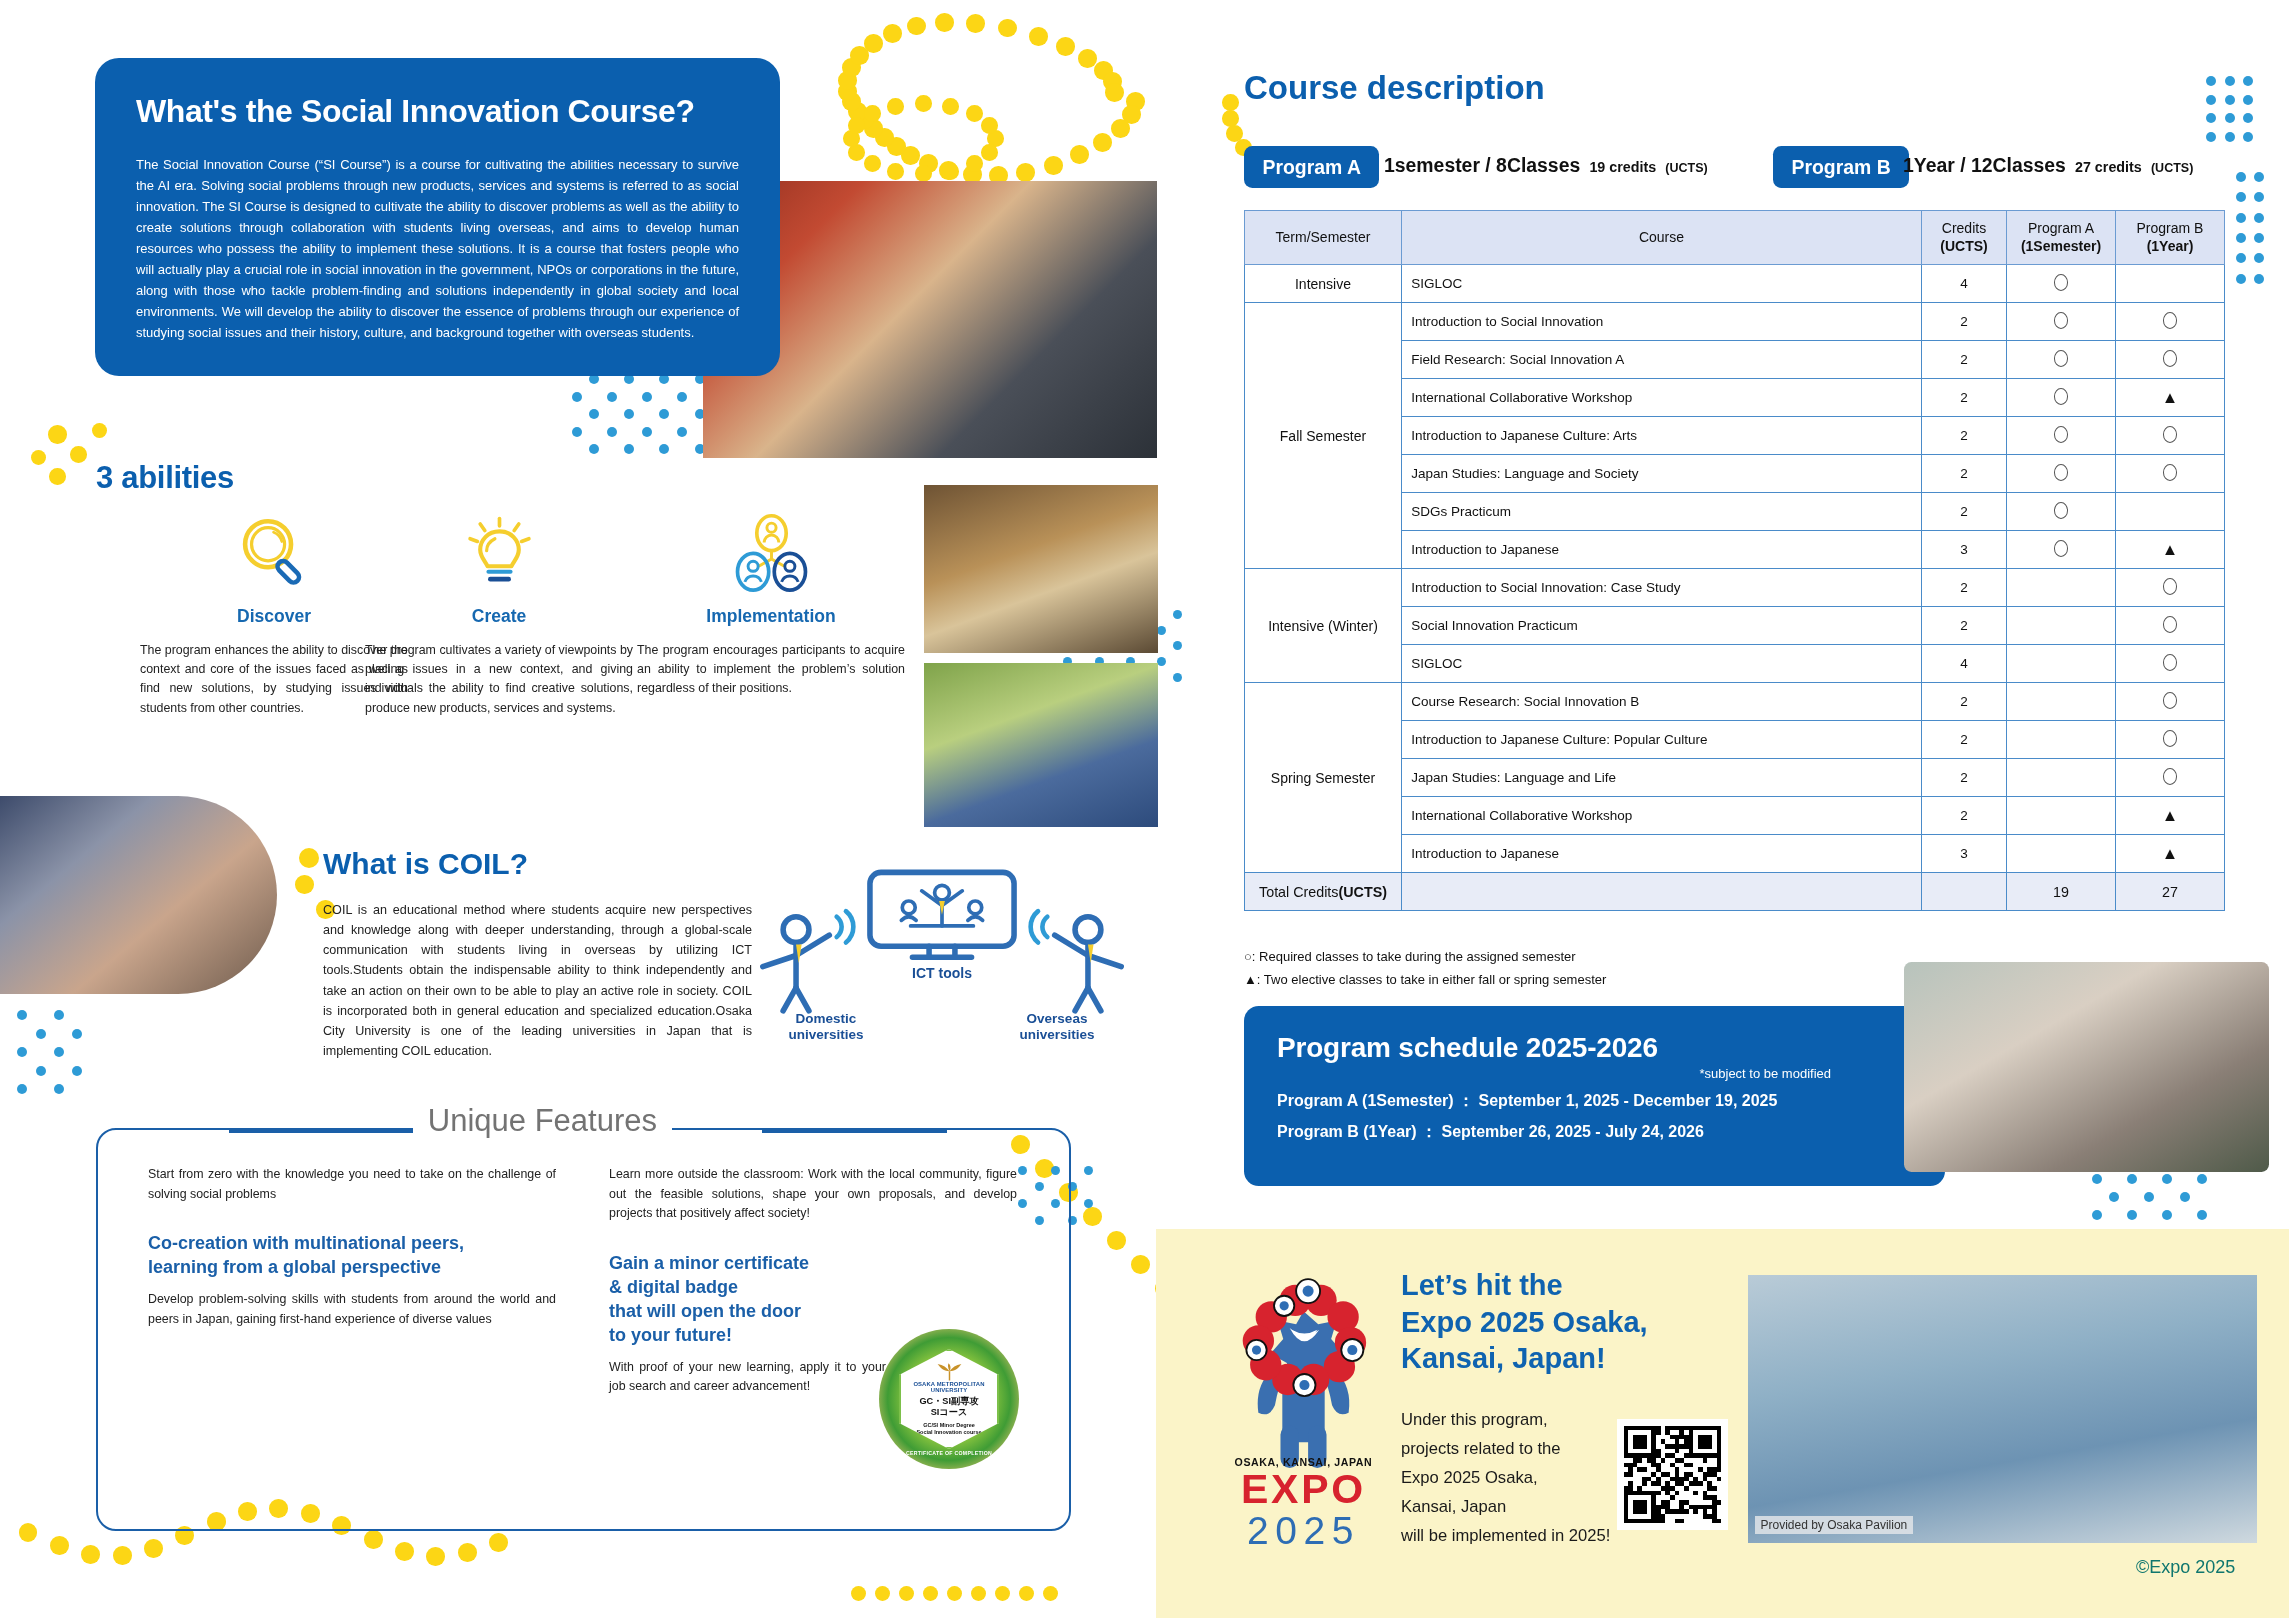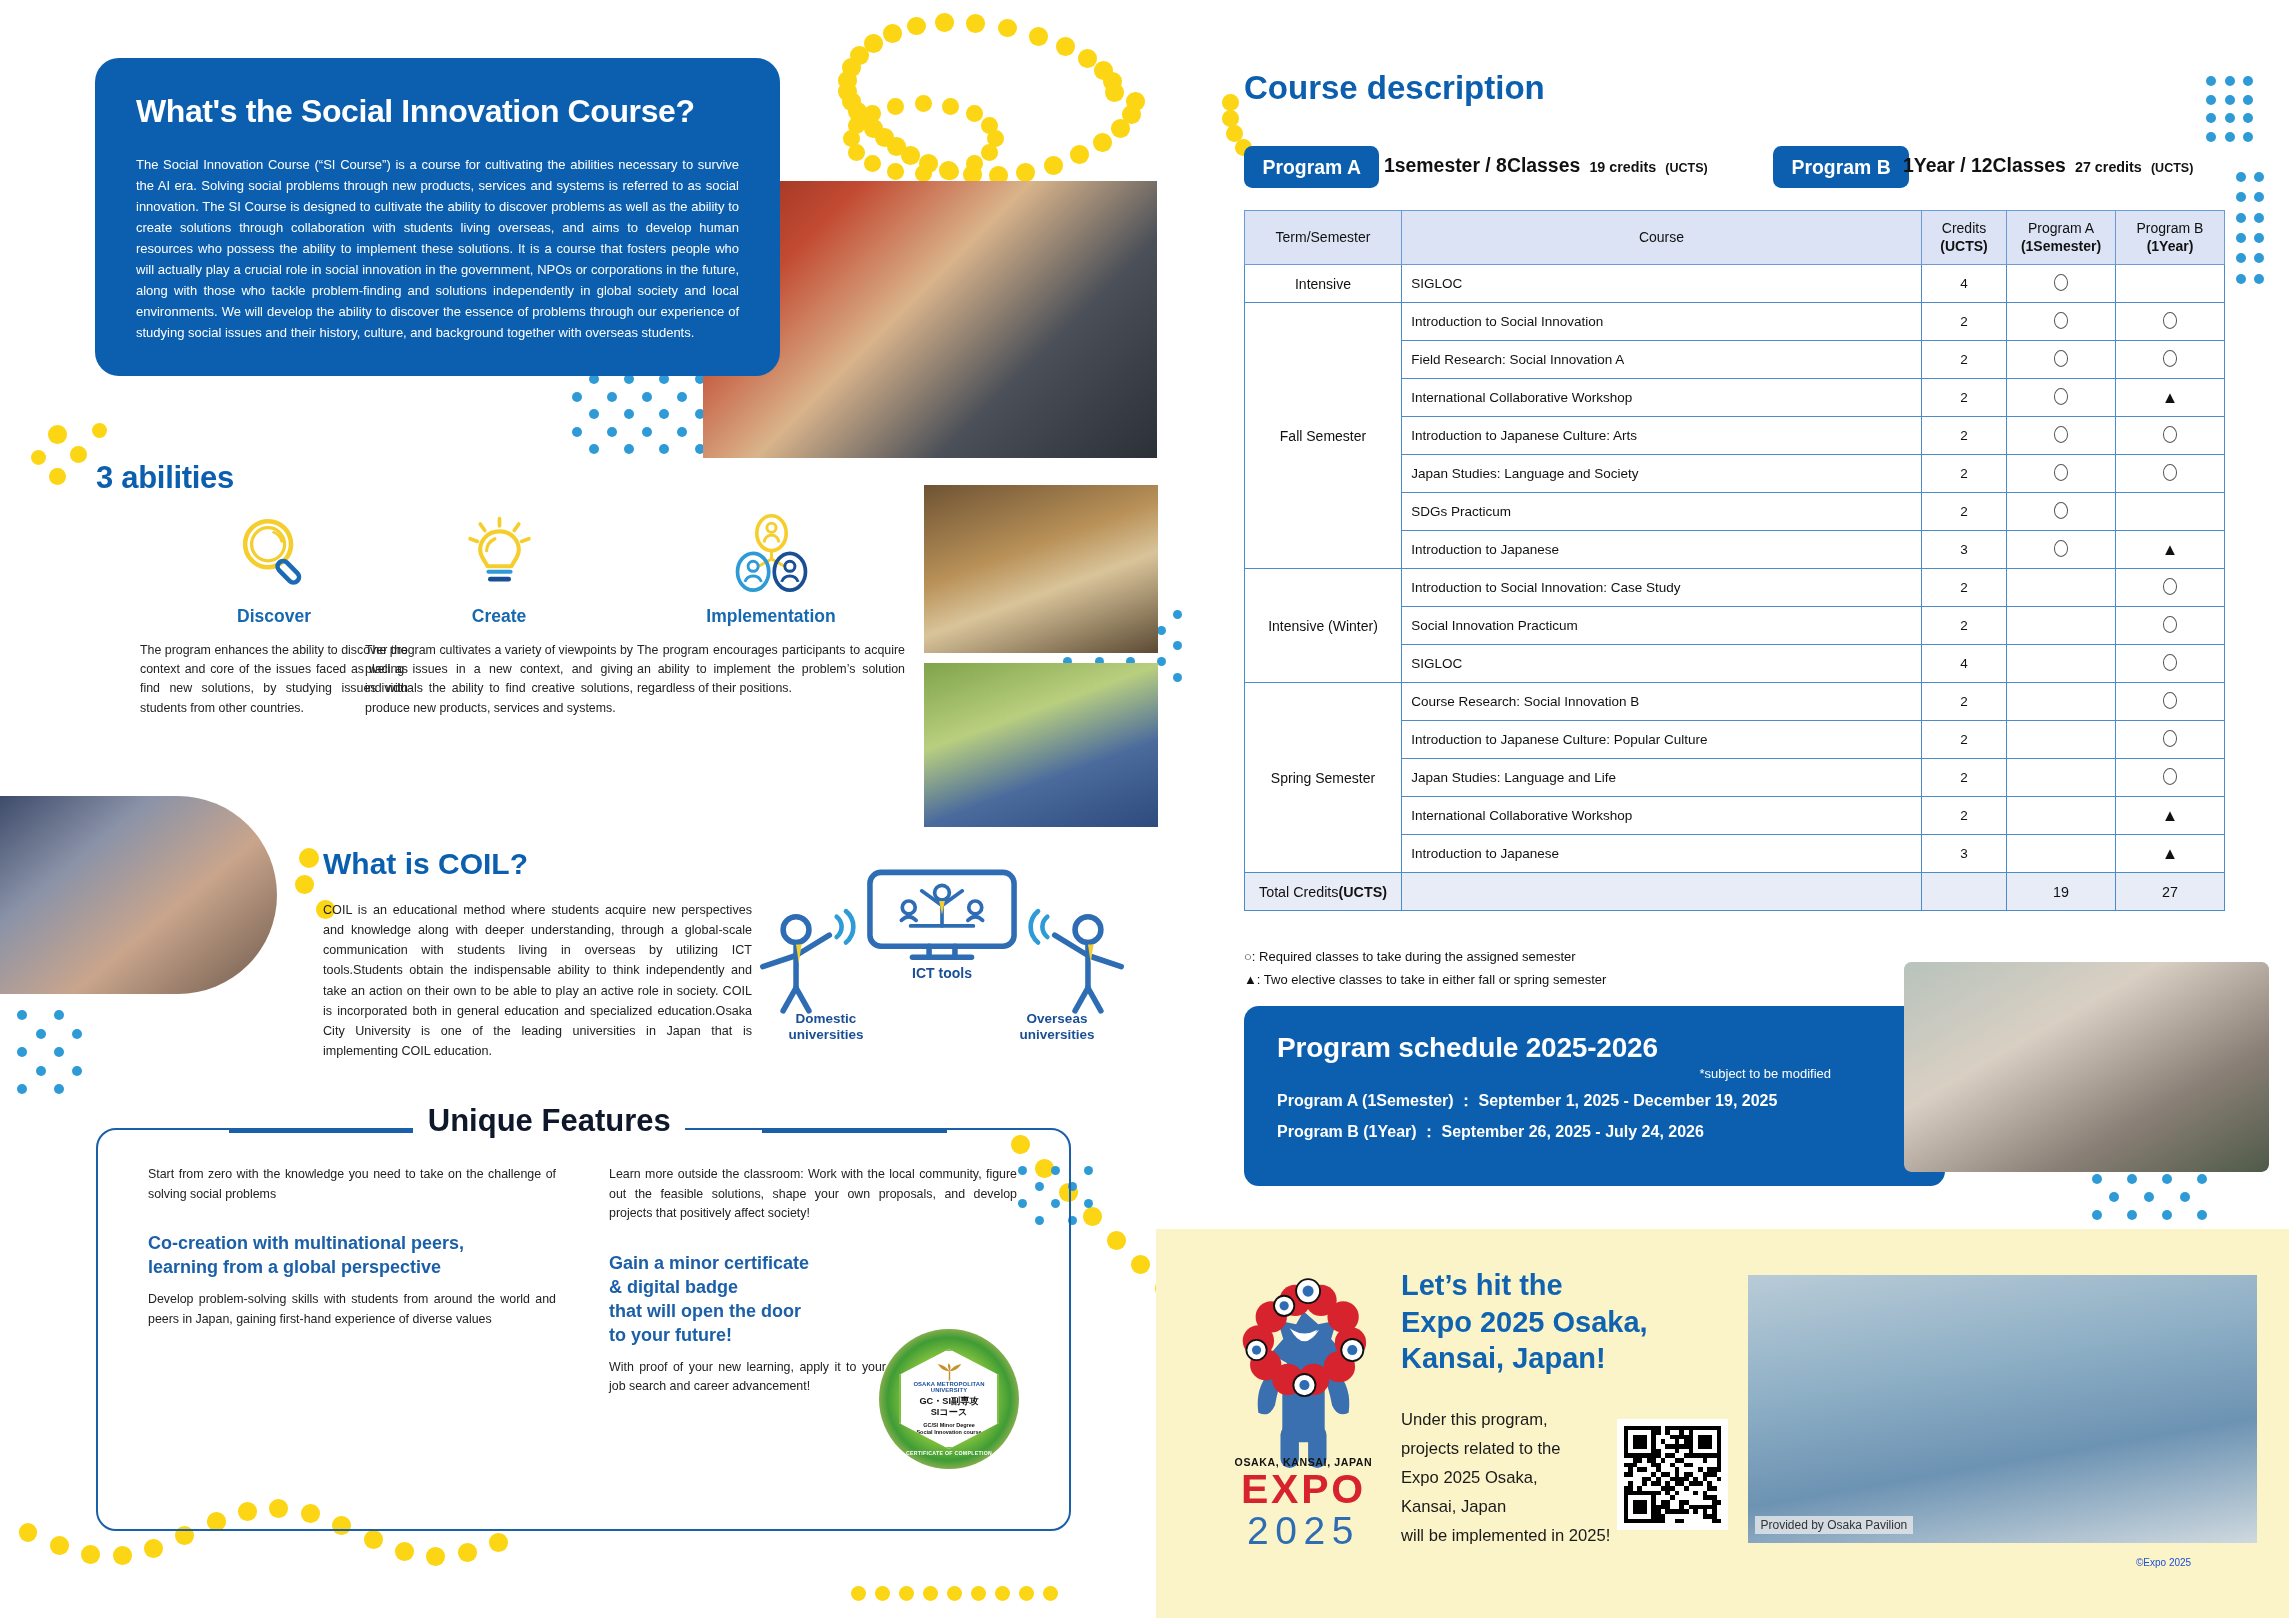"Unique Features" .uf-title { color: #0f172a -> #737373; font-weight: 700 -> 400 }
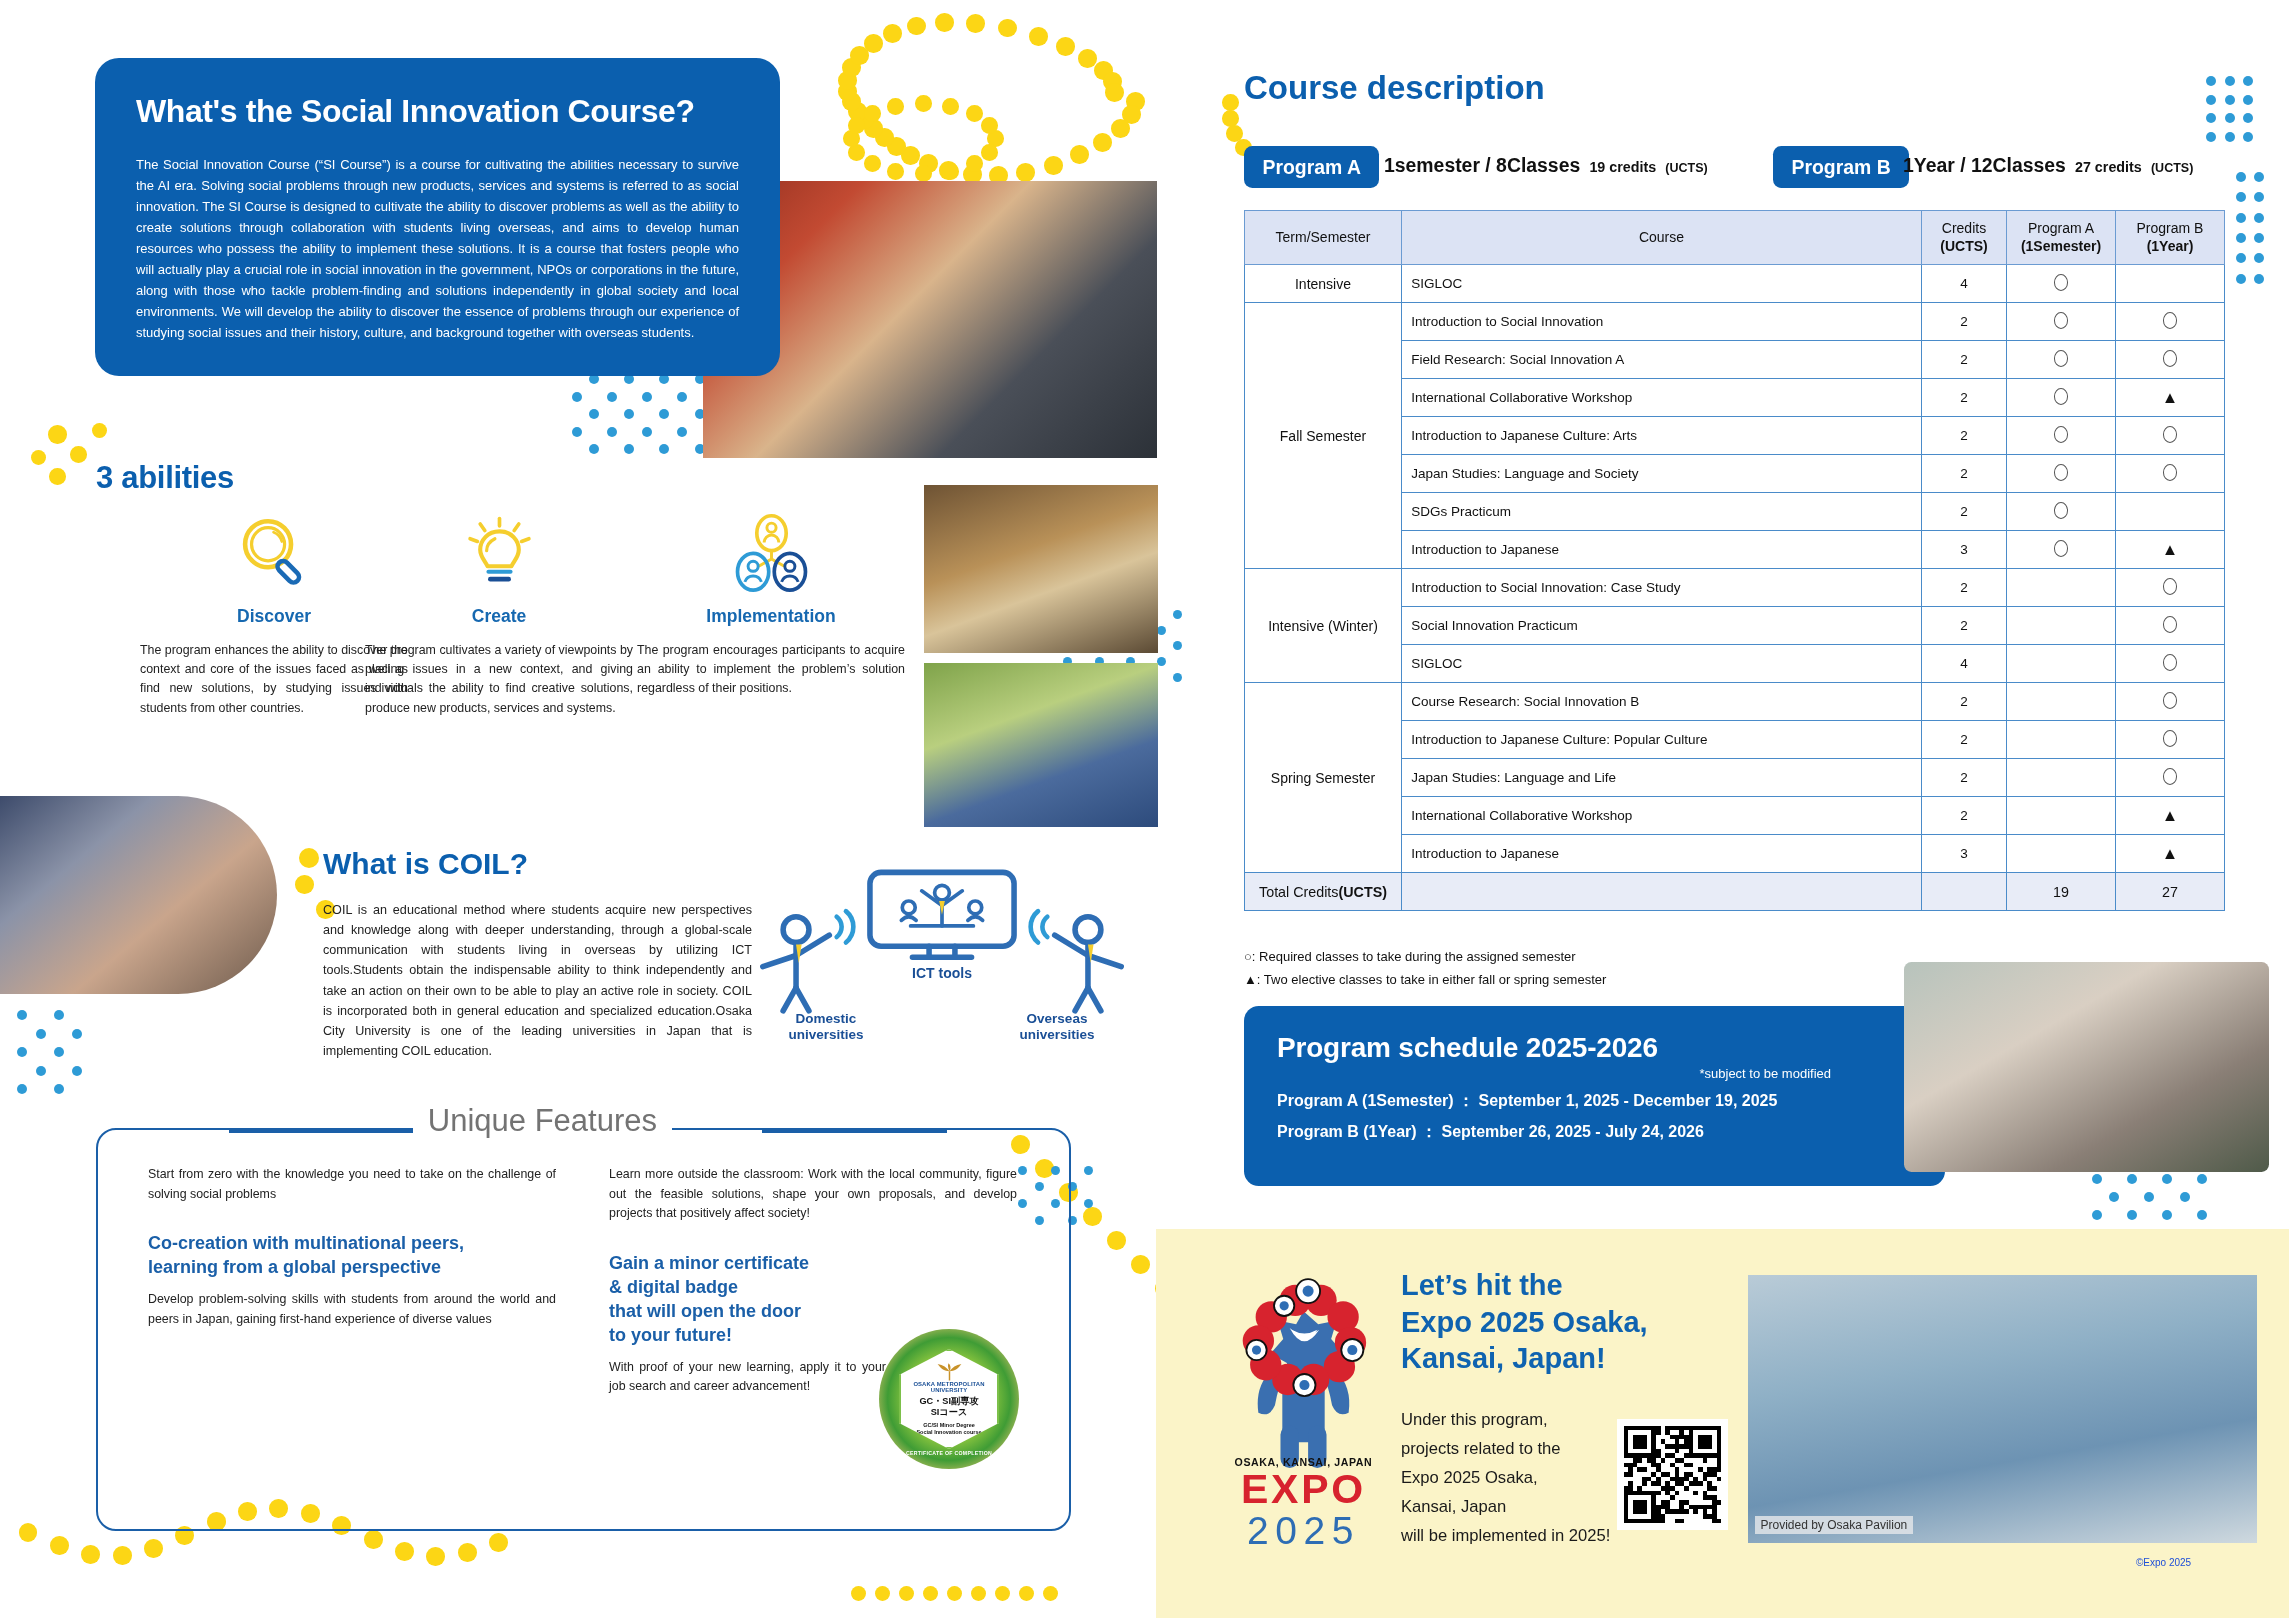"©Expo 2025" .expo-credit { color: #1d4ed8 -> #0f766e; font-size: 10px -> 18px }
